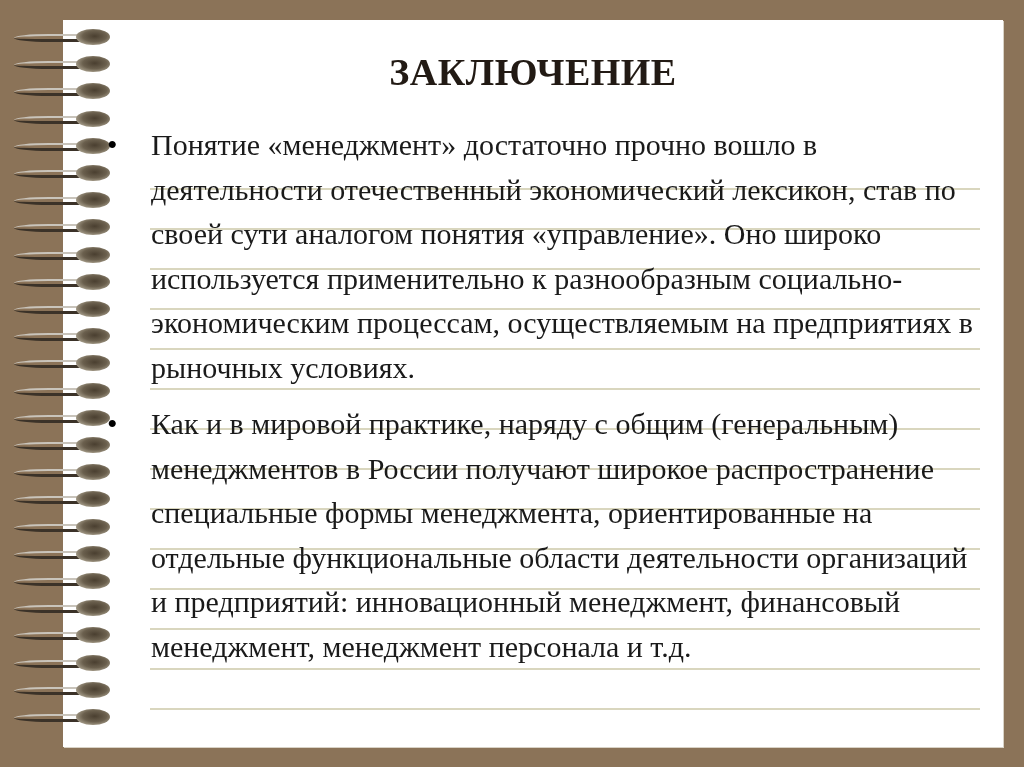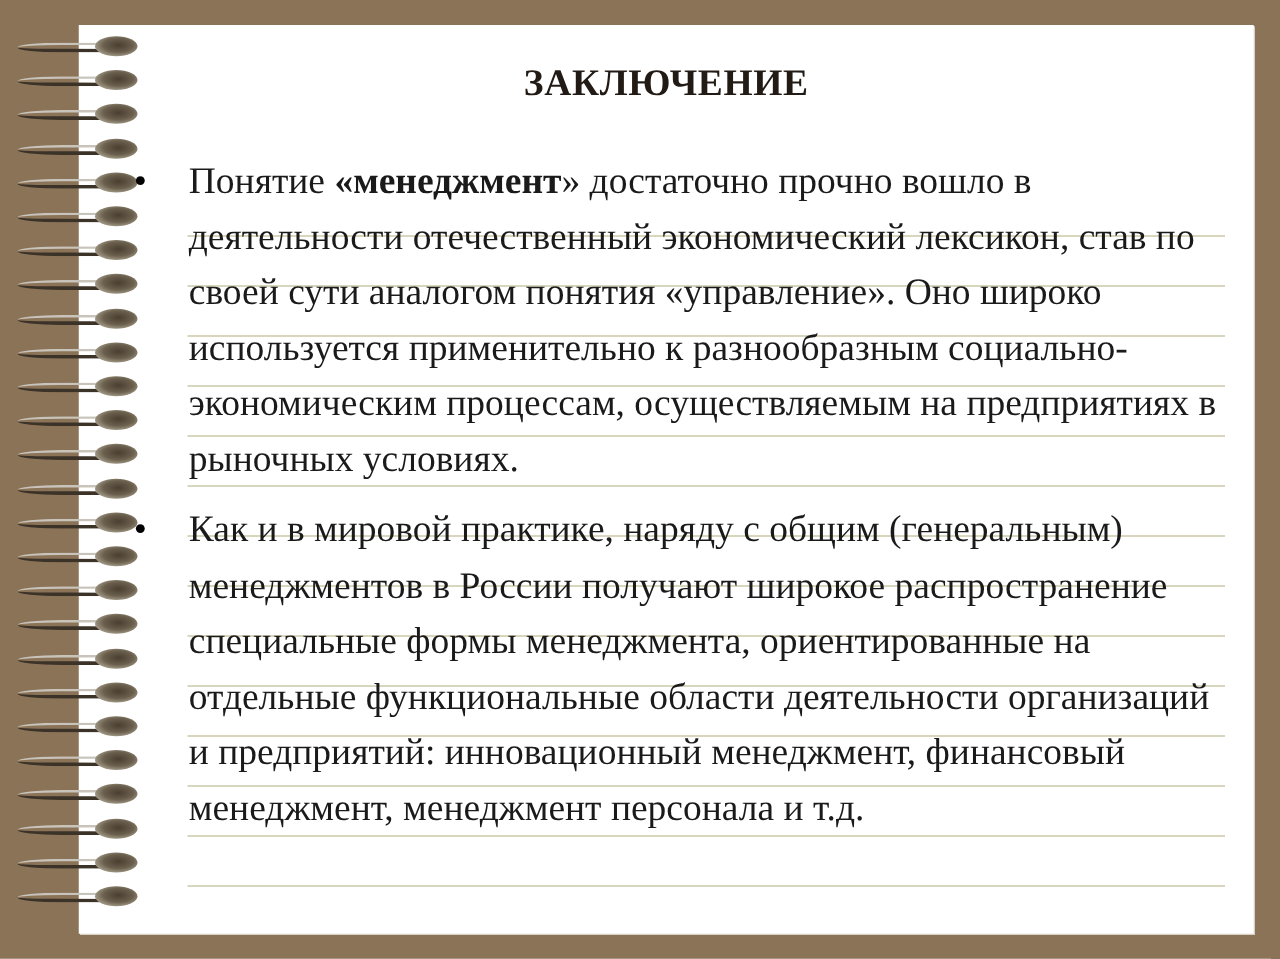"ЗАКЛЮЧЕНИЕ" .title { font-size: 30px -> 38px }
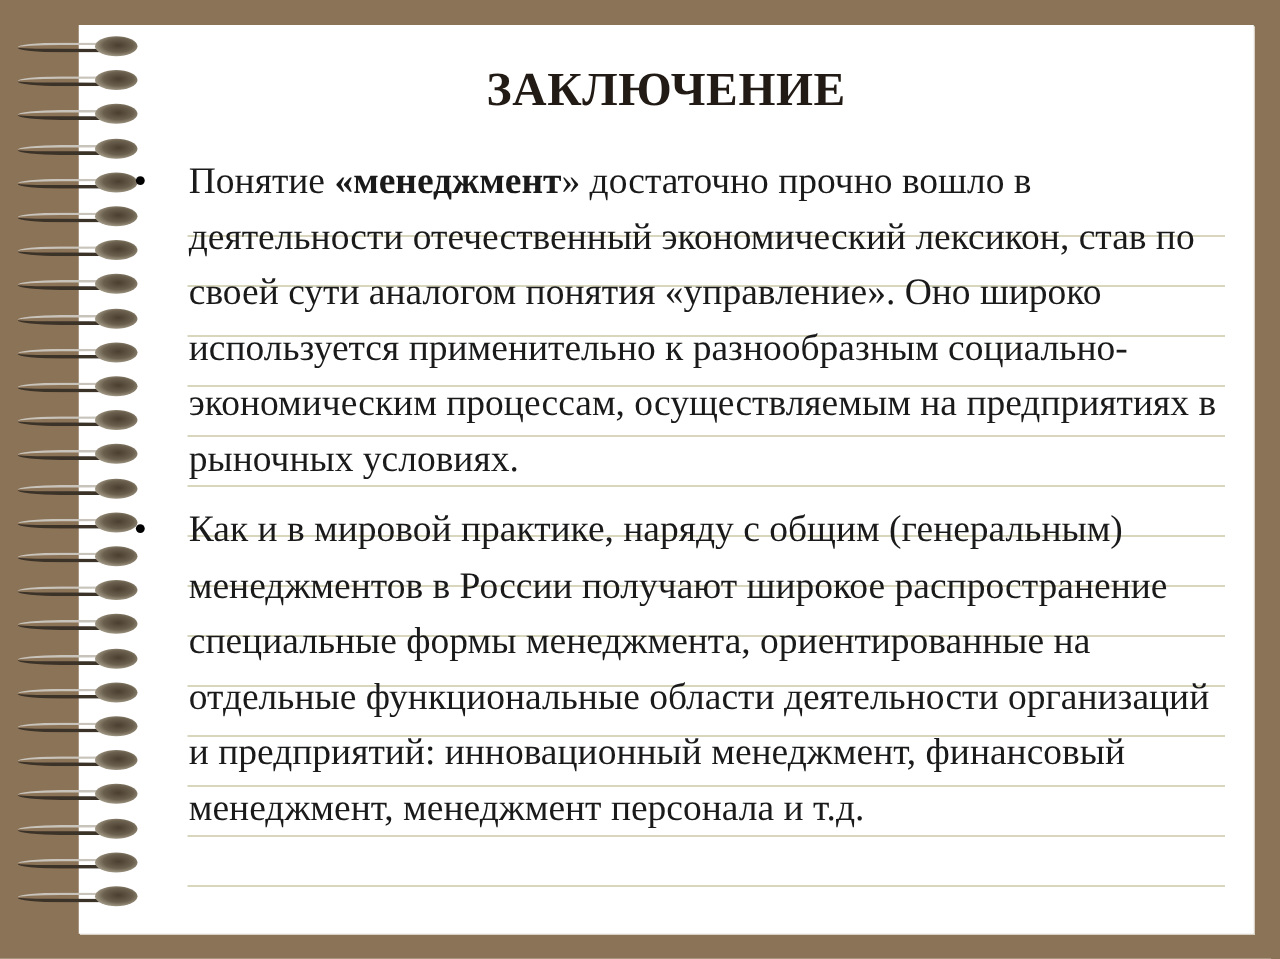"«менеджмент" .bullet .para b { font-weight: bold -> normal }
